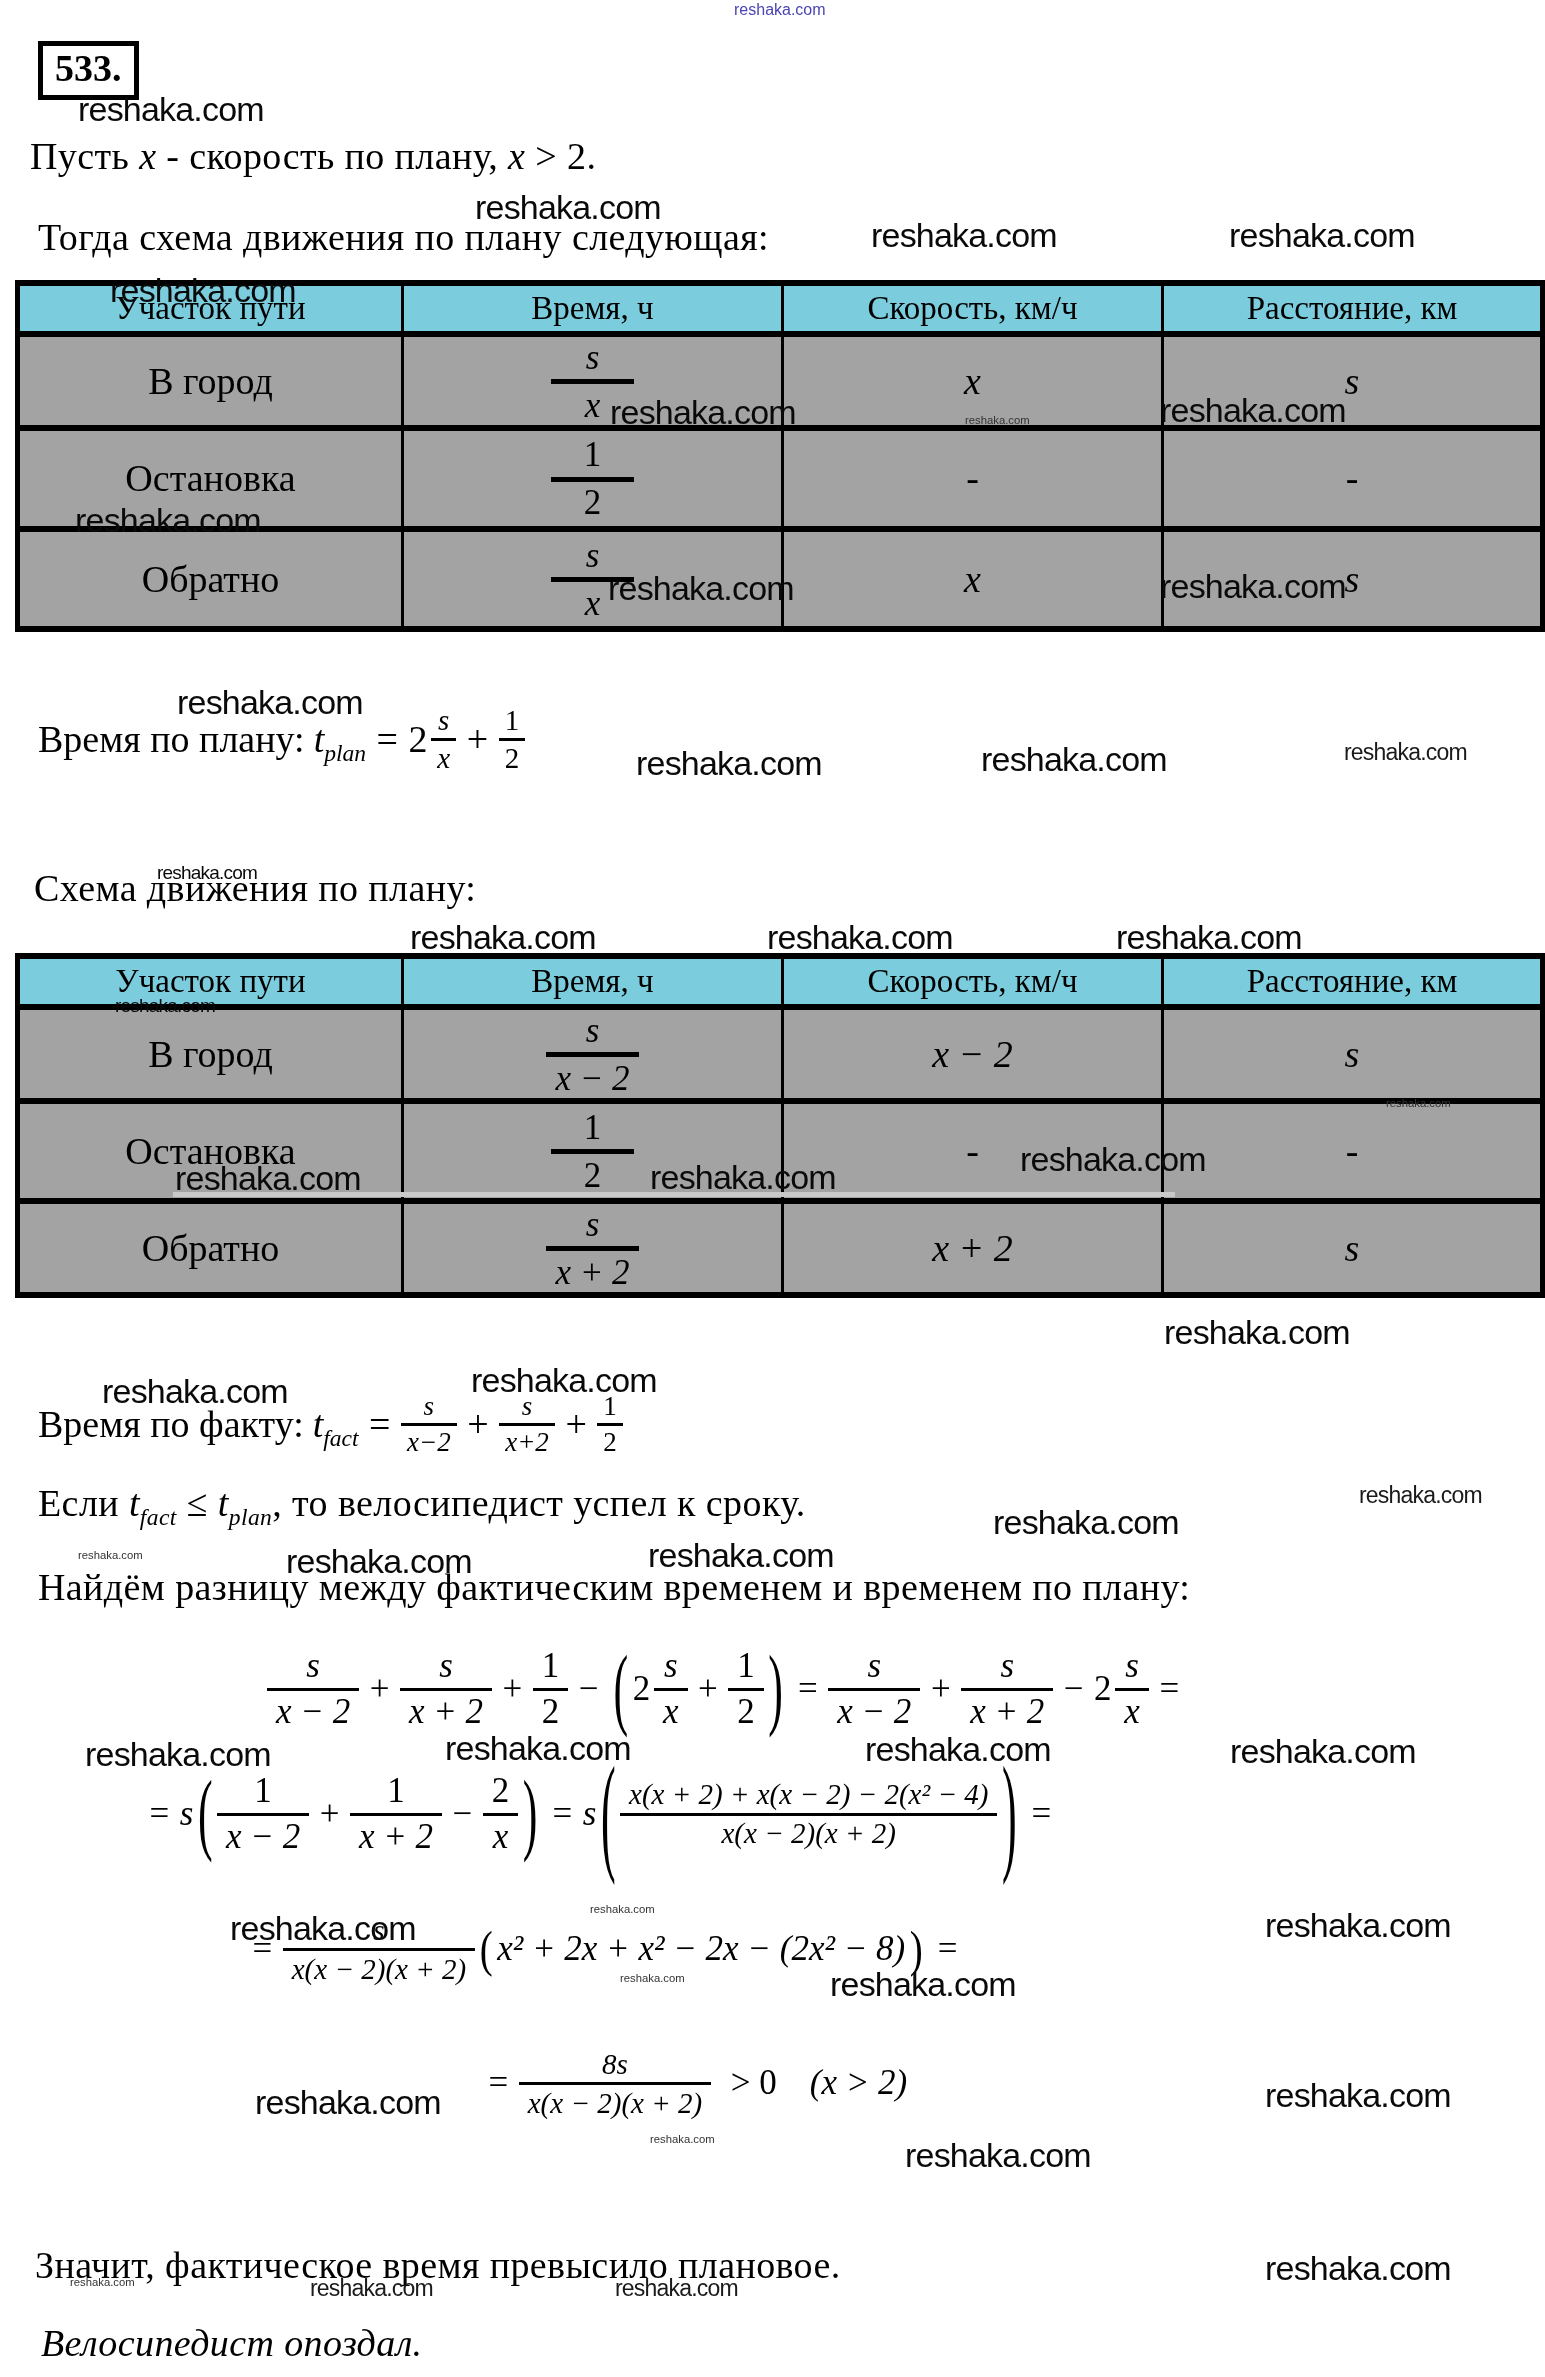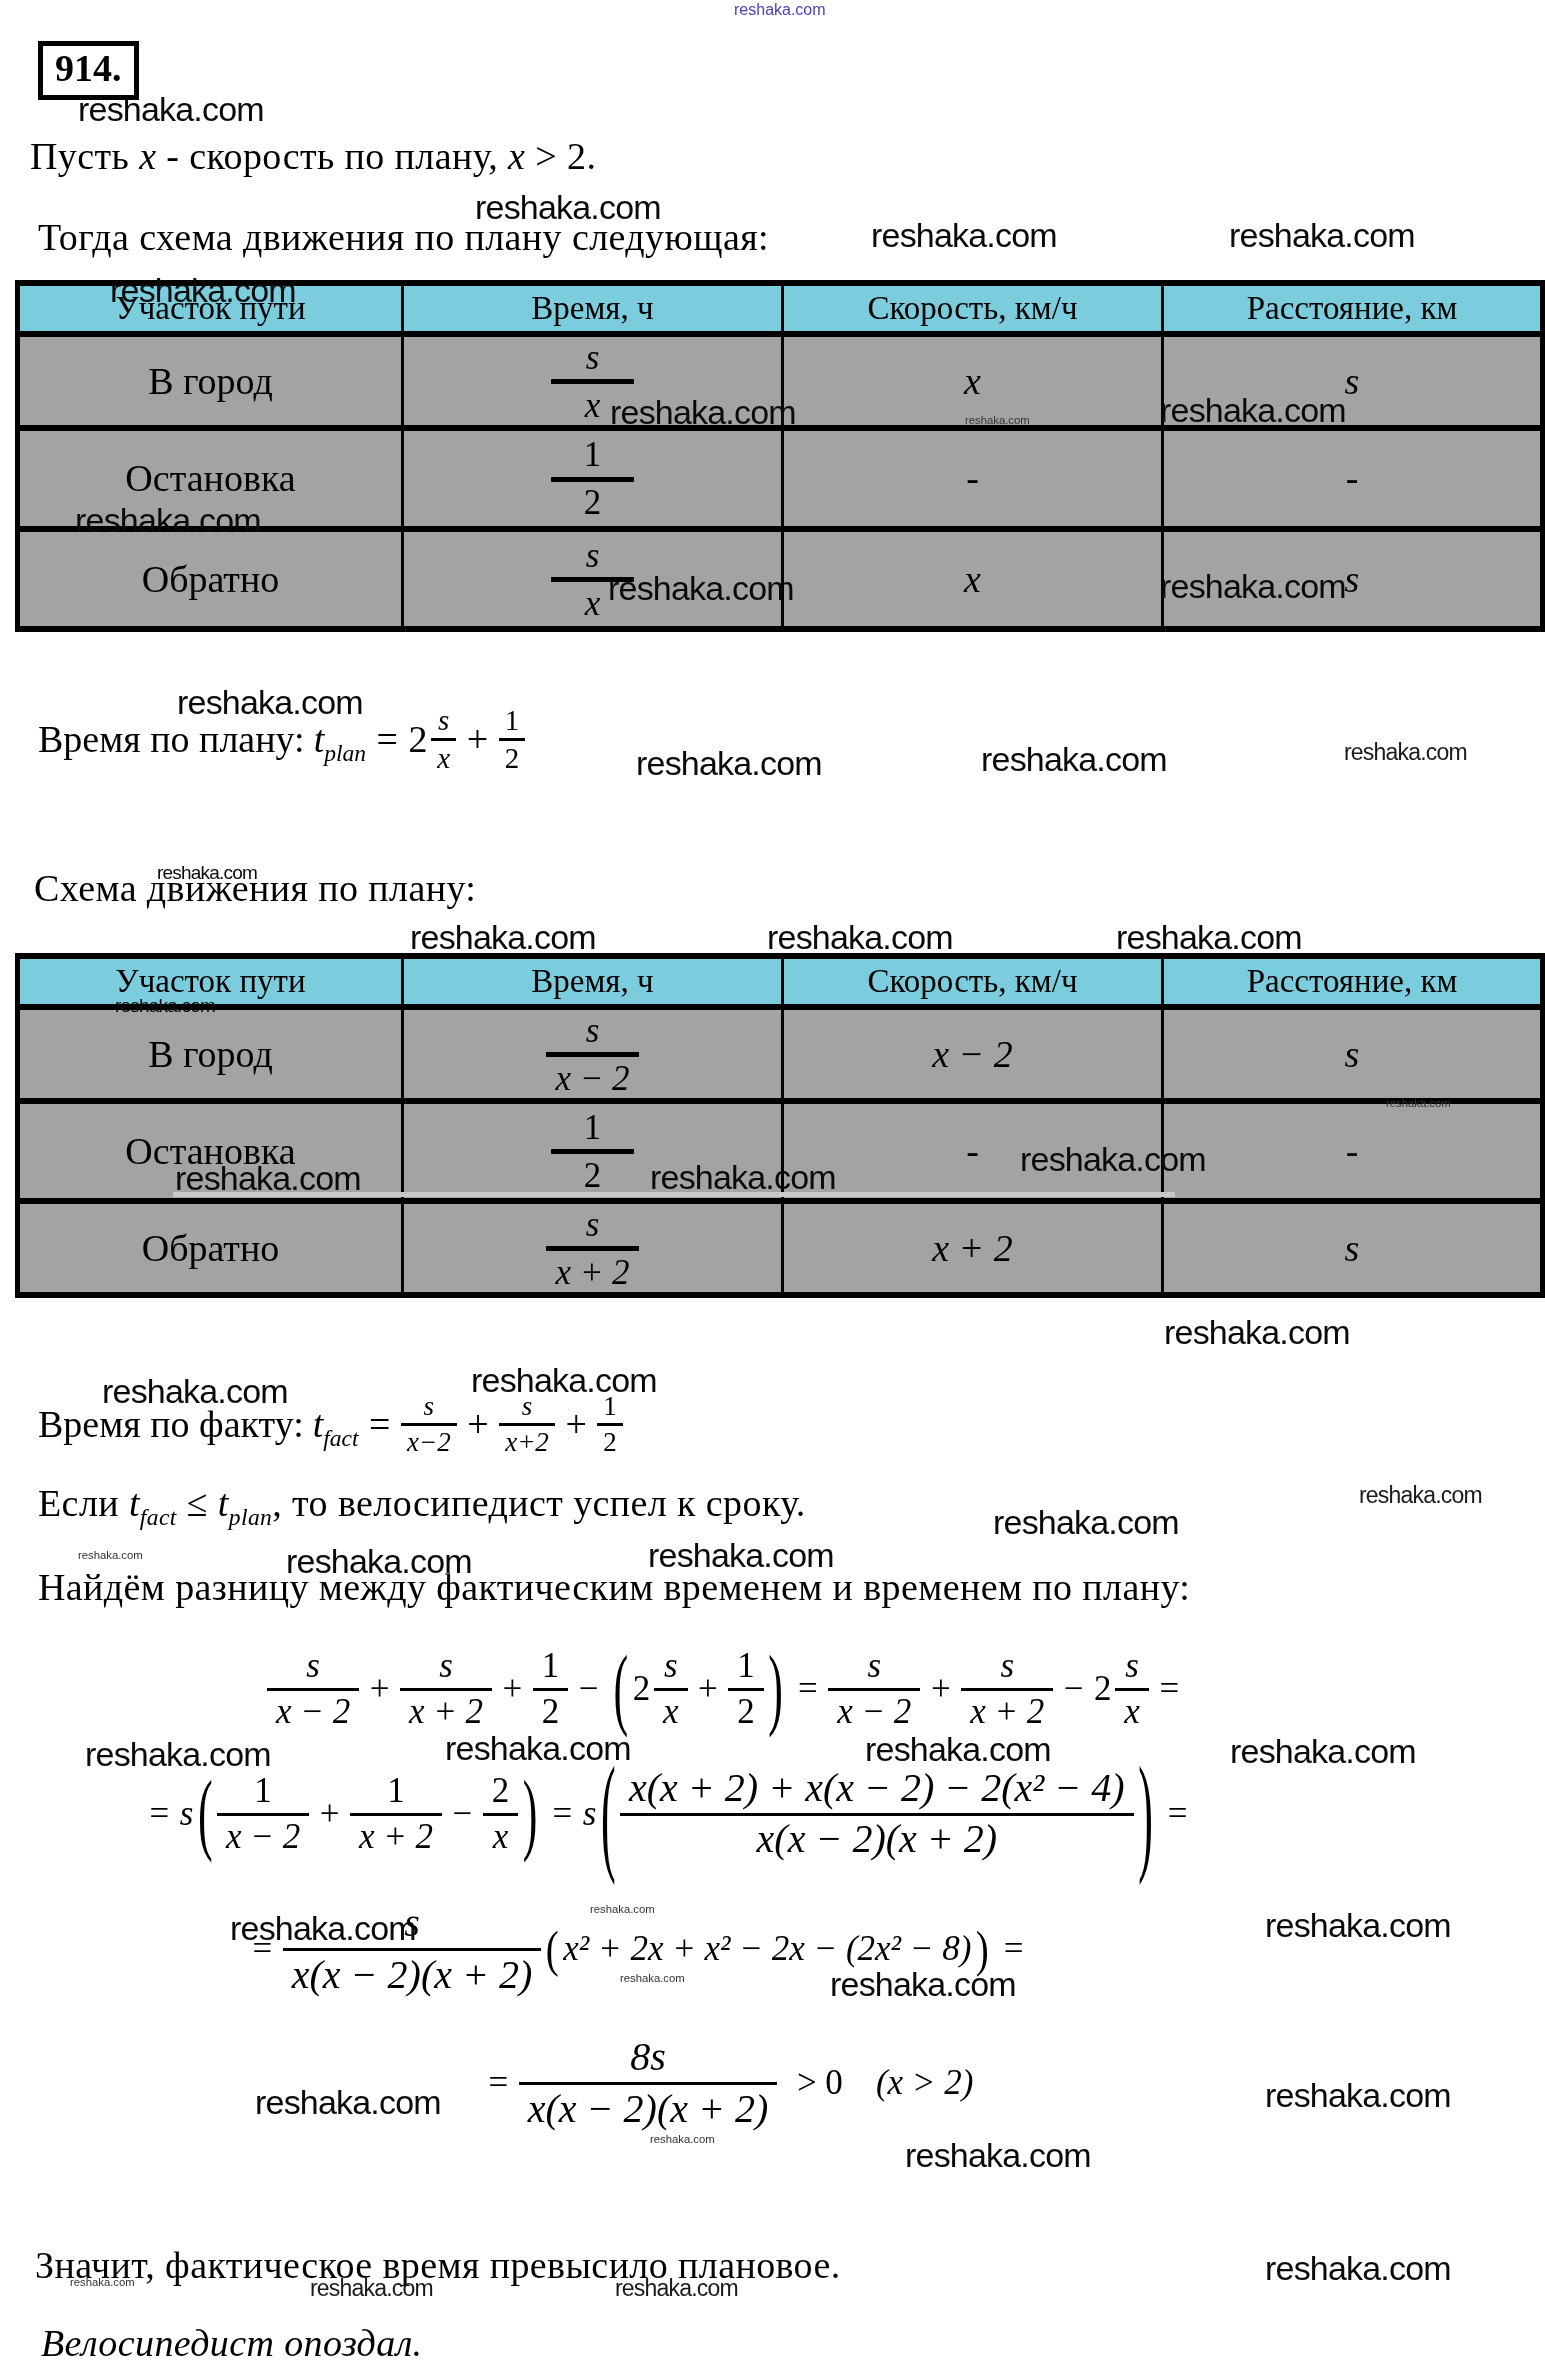"914." span { text: 914 -> 533 }
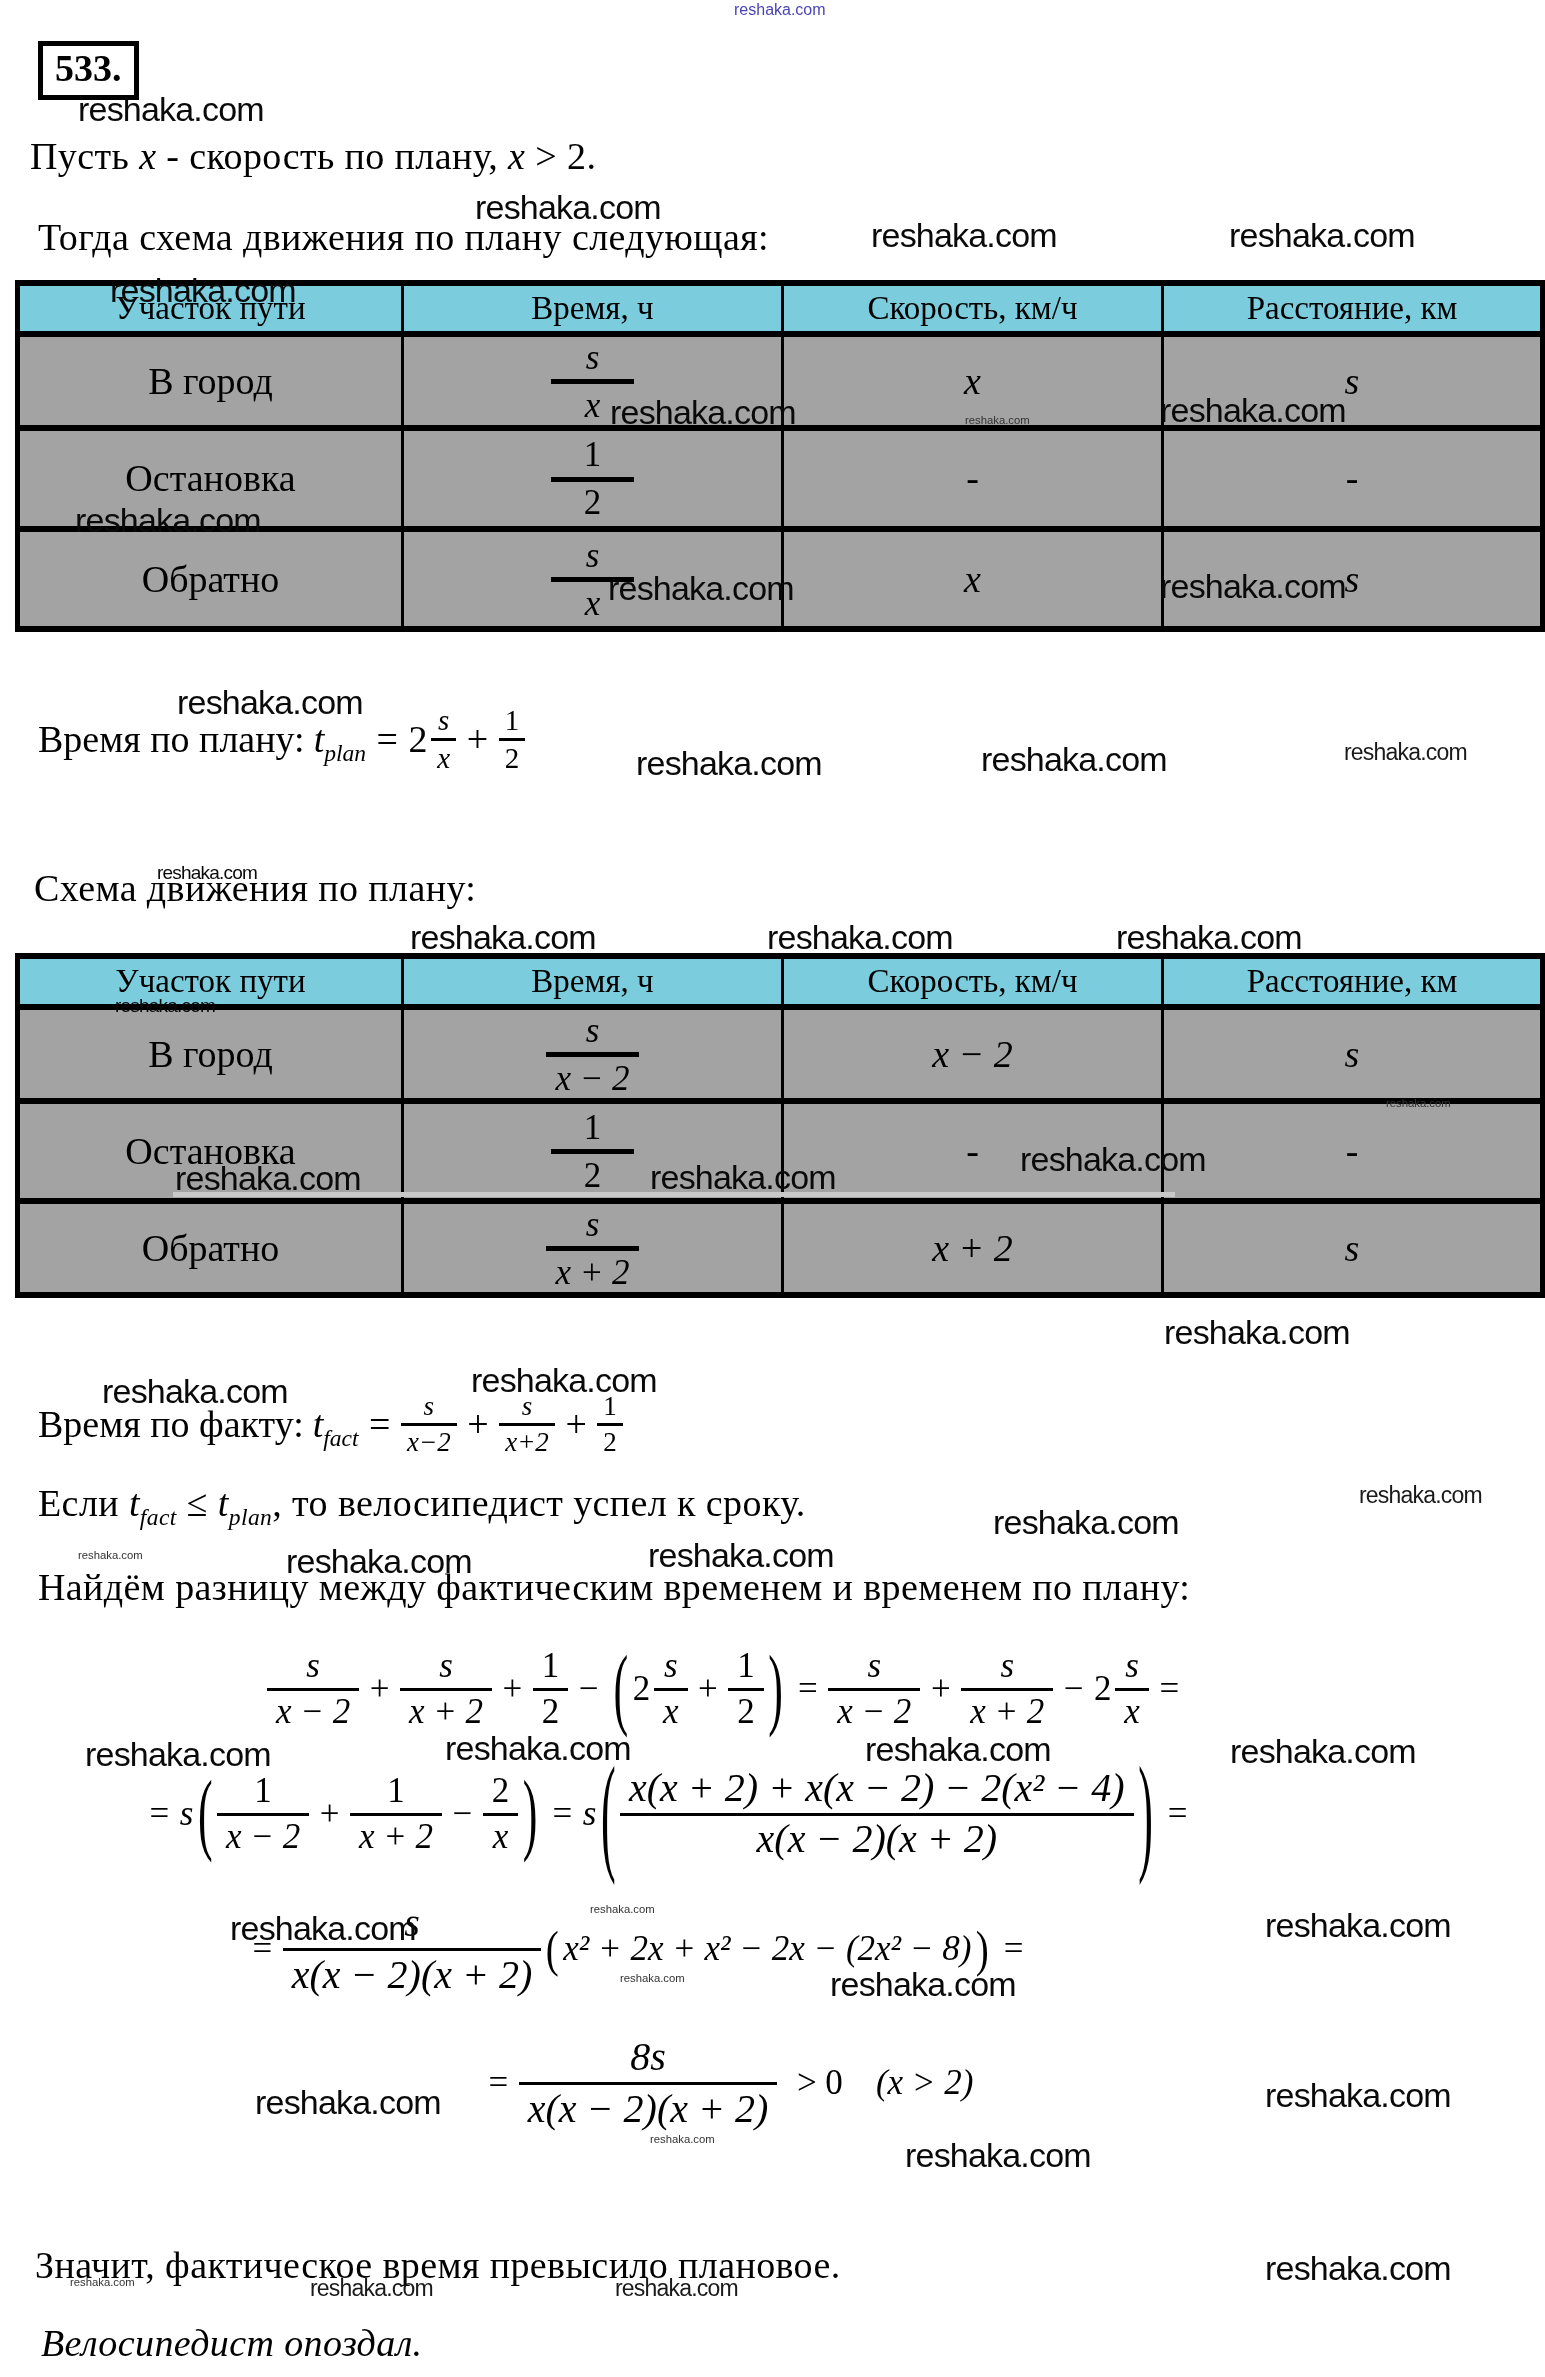"x(x + 2) + x(x" .fz44 { font-size: 40px -> 29px }
